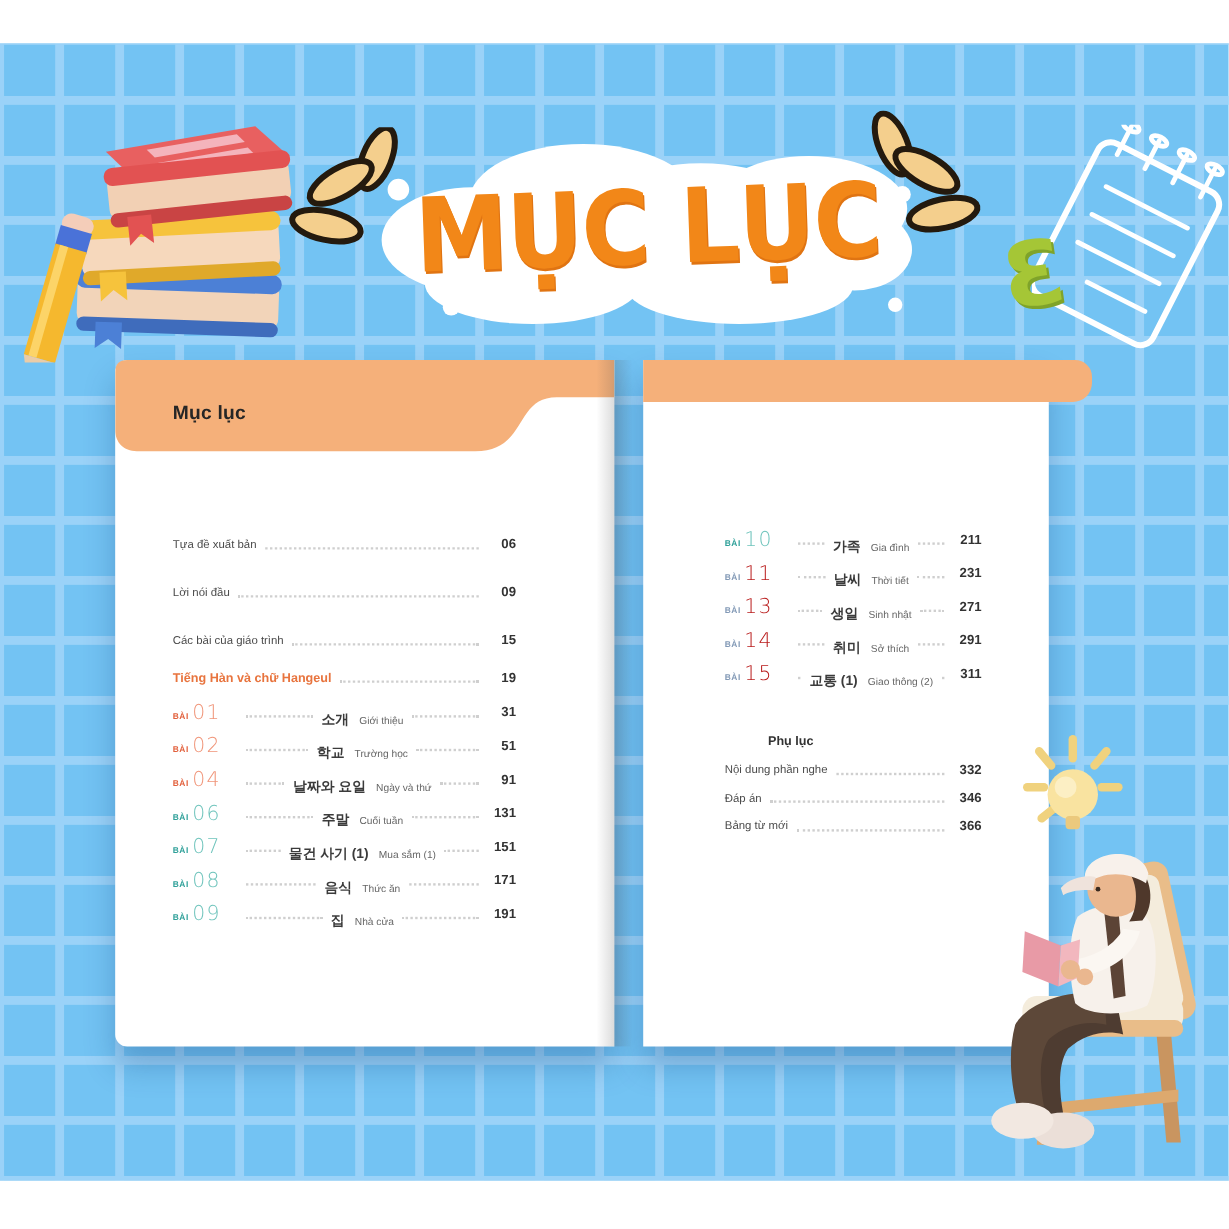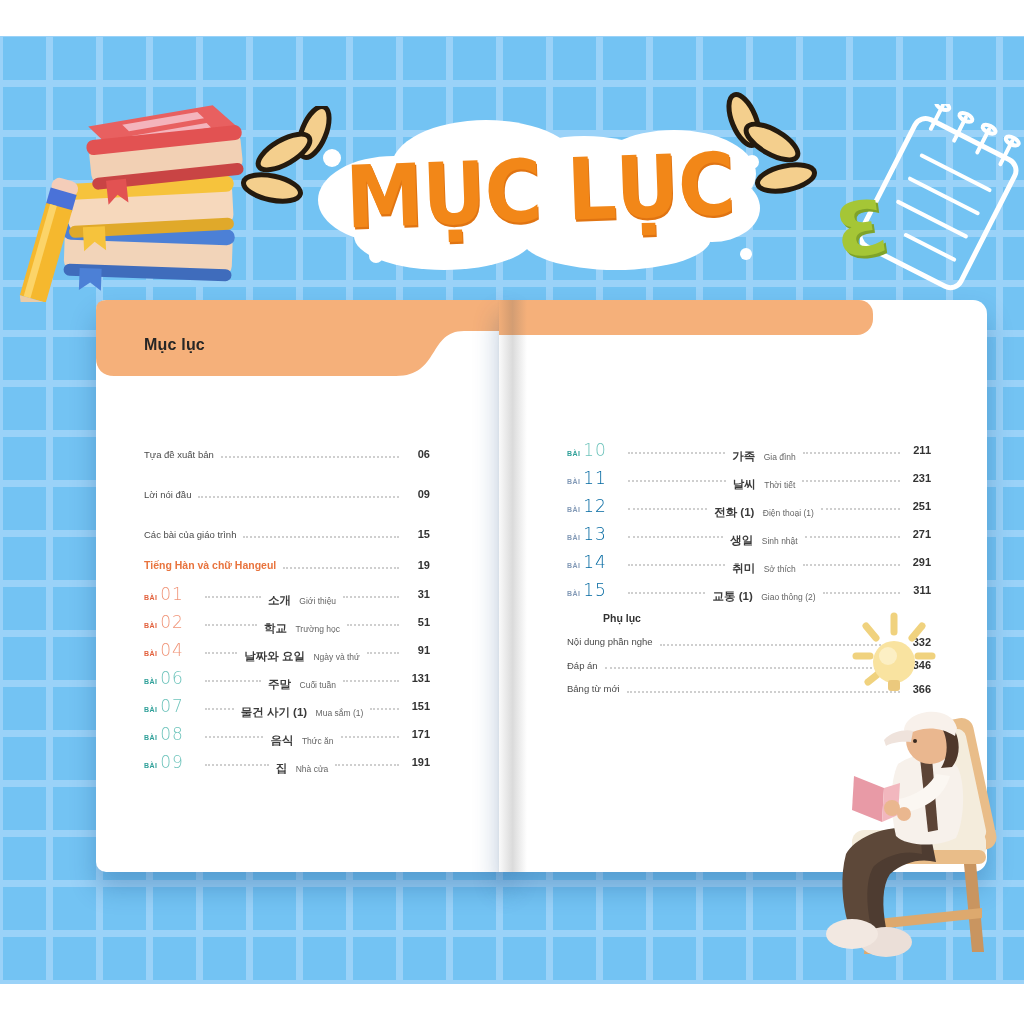"10" .page.right { left: 499px -> 536px; width: 488px -> 338px }
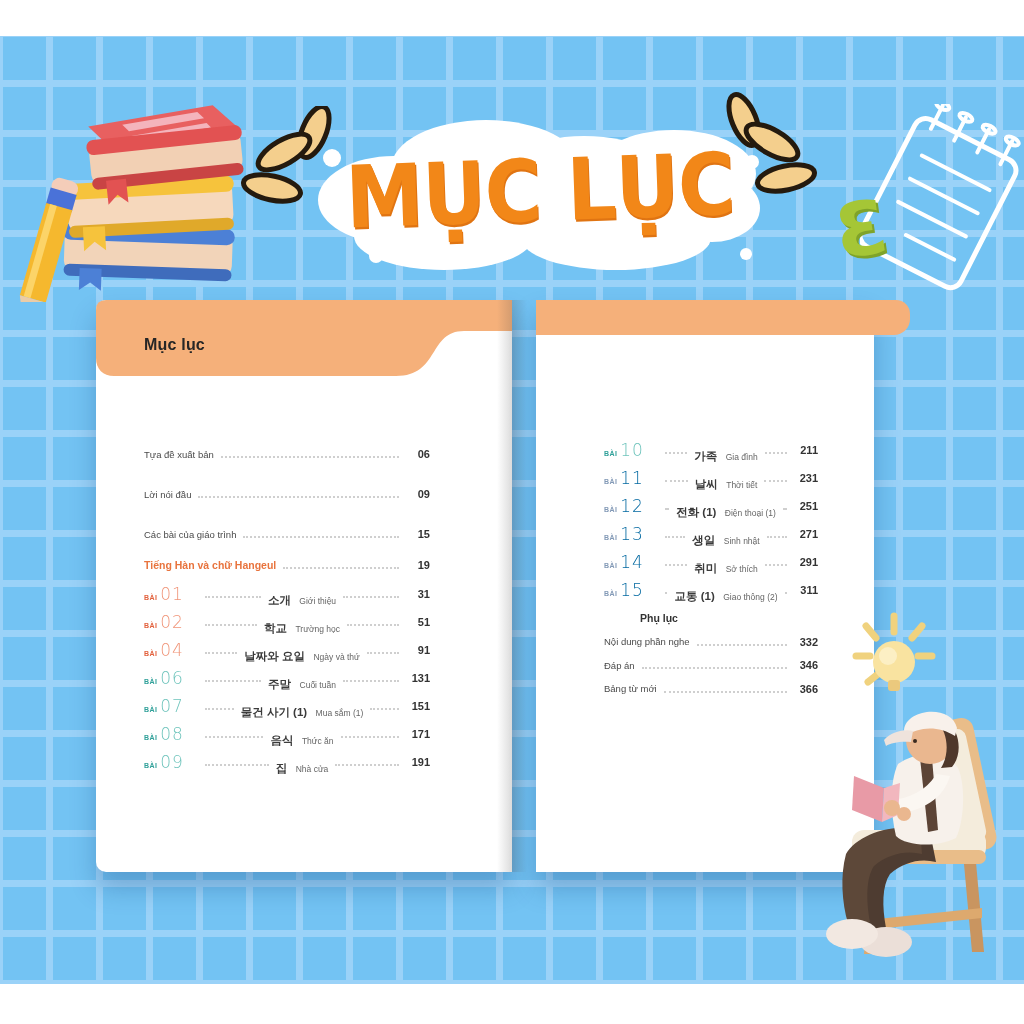"11" .blue .num { color: #0369a1 -> #b91c1c }
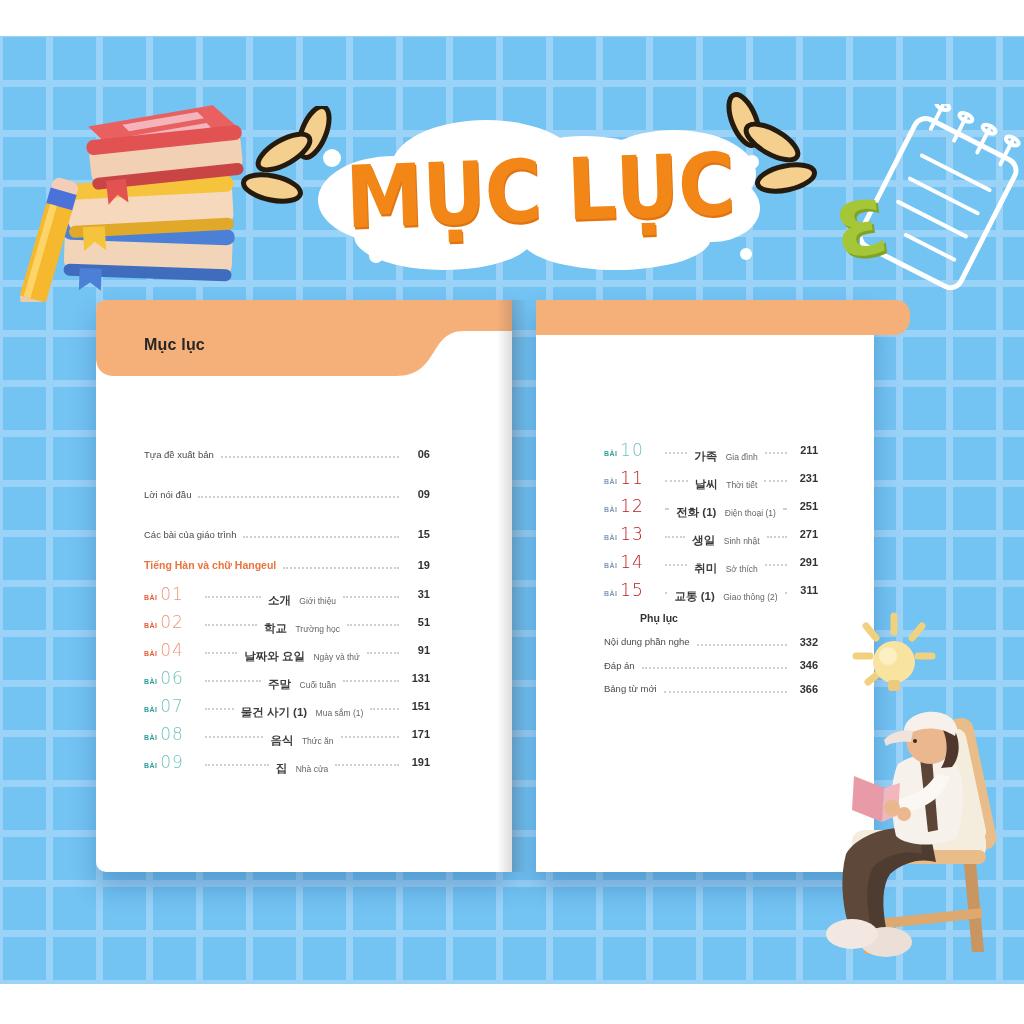"12" div.row { html: <div> <span> <span>BÀI</span> <span>12</span> </span> <span></span> <span> <span>전화 (1)</span> <span>Điện thoại (1)</span> </span> <span></span> <span>251</span> </div> -> none }
